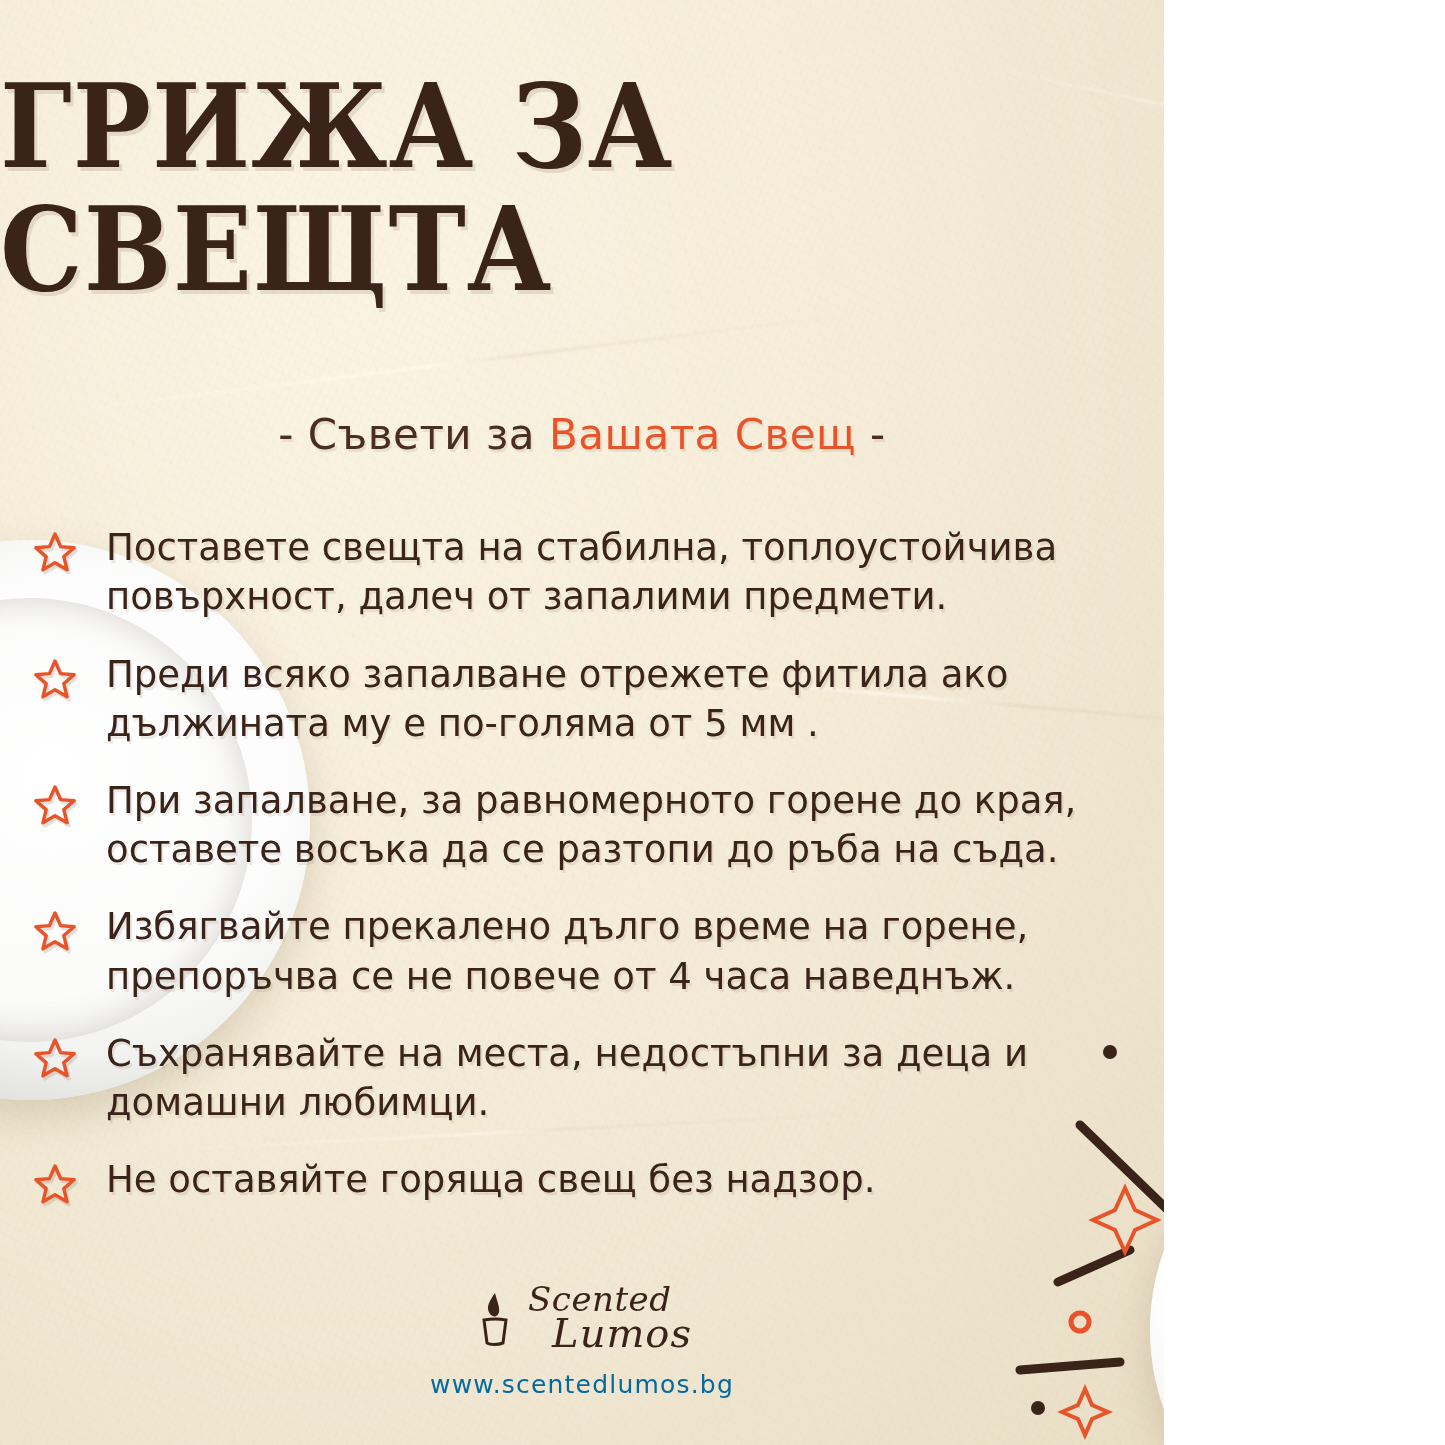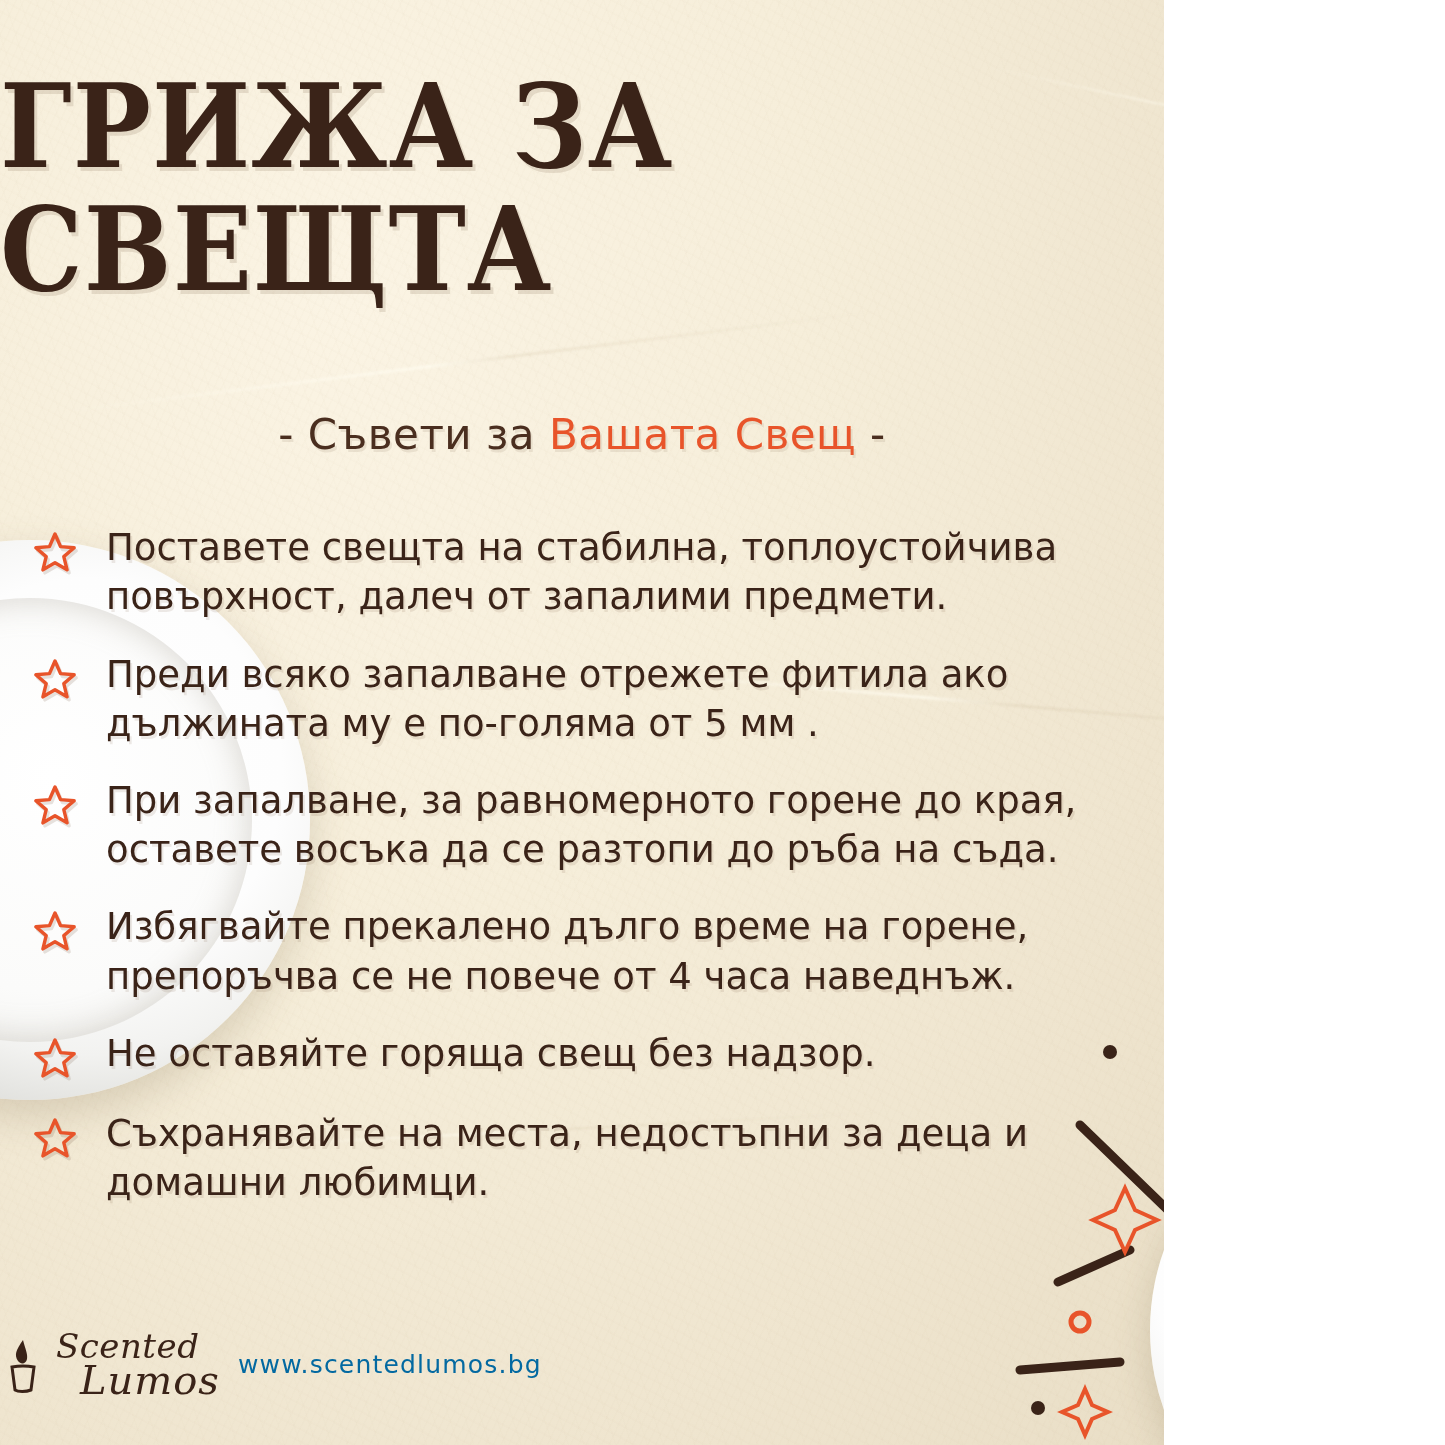"Не оставяйте горяща свещ без" div.tip { order: before "Съхранявайте на места, недостъпни за" -> after "Съхранявайте на места, недостъпни за" }
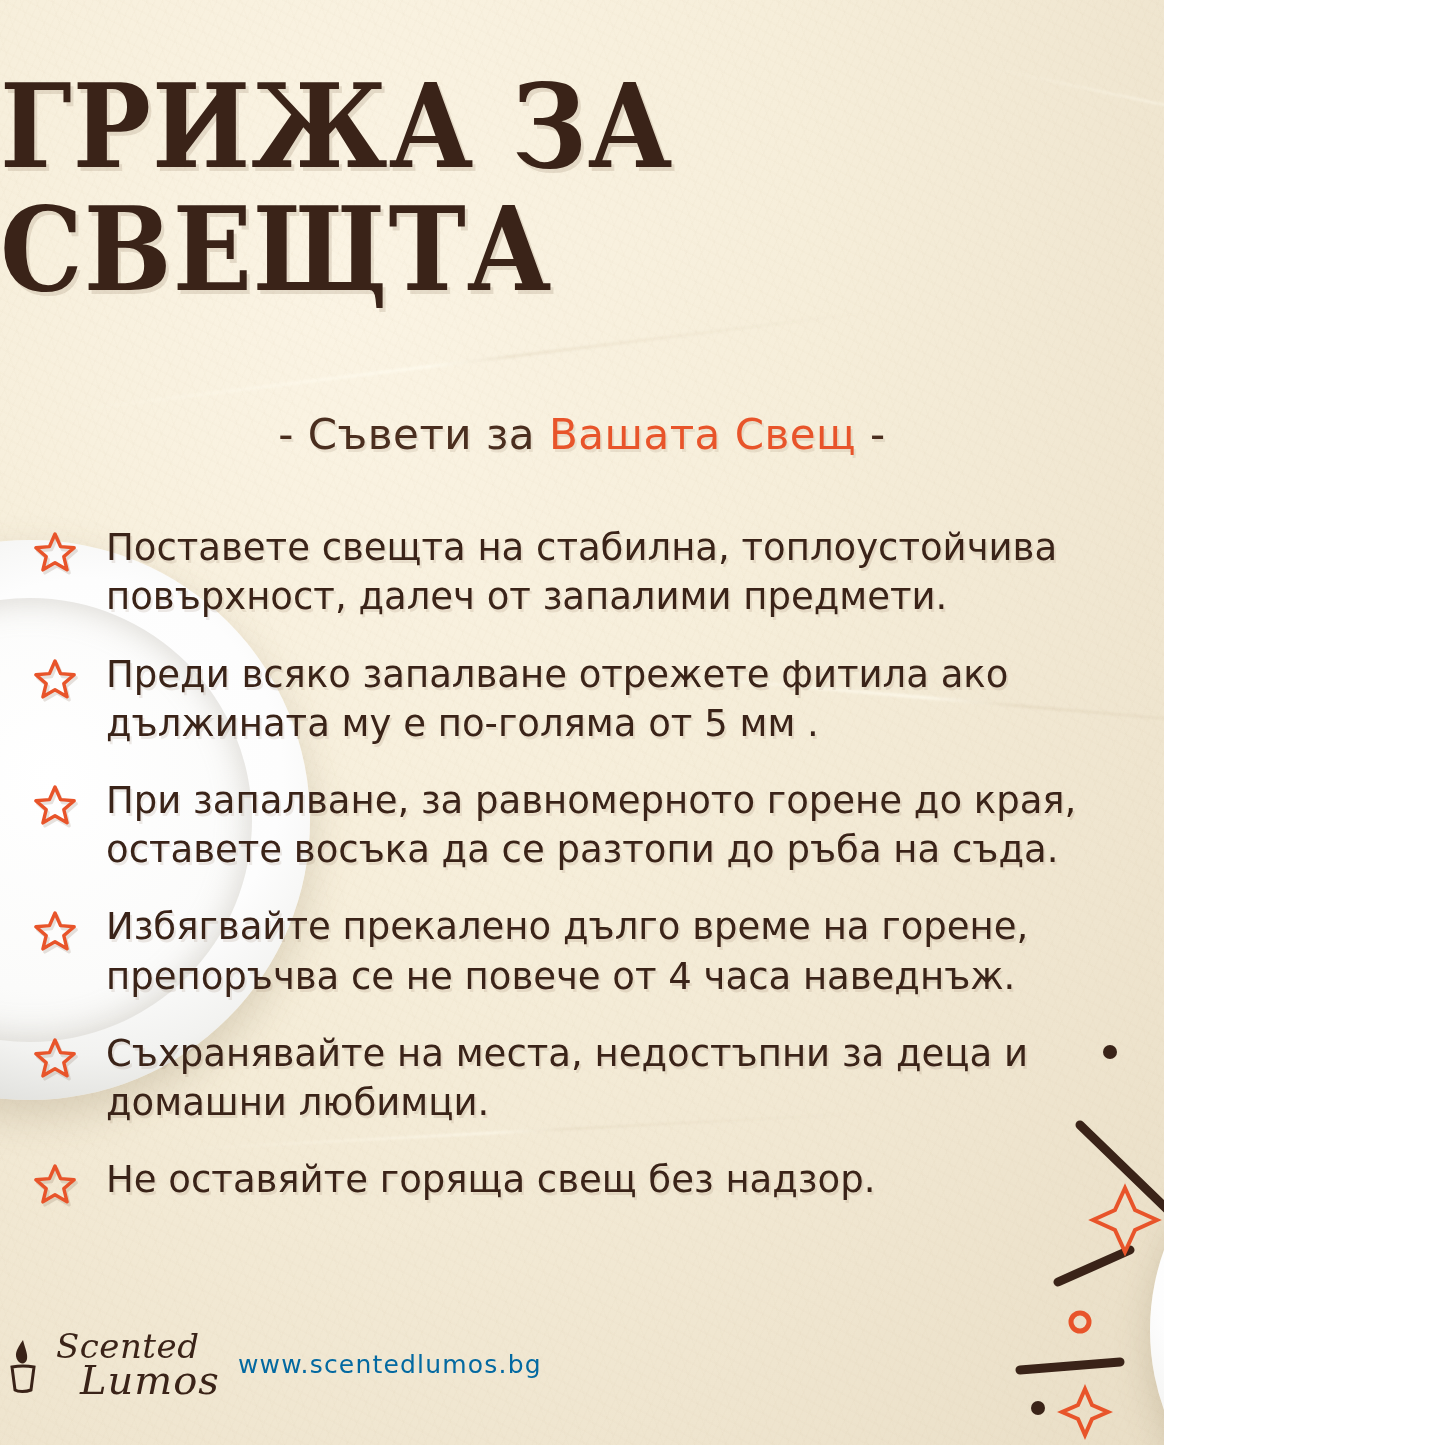"Scented" .footer { flex-direction: row -> column }
